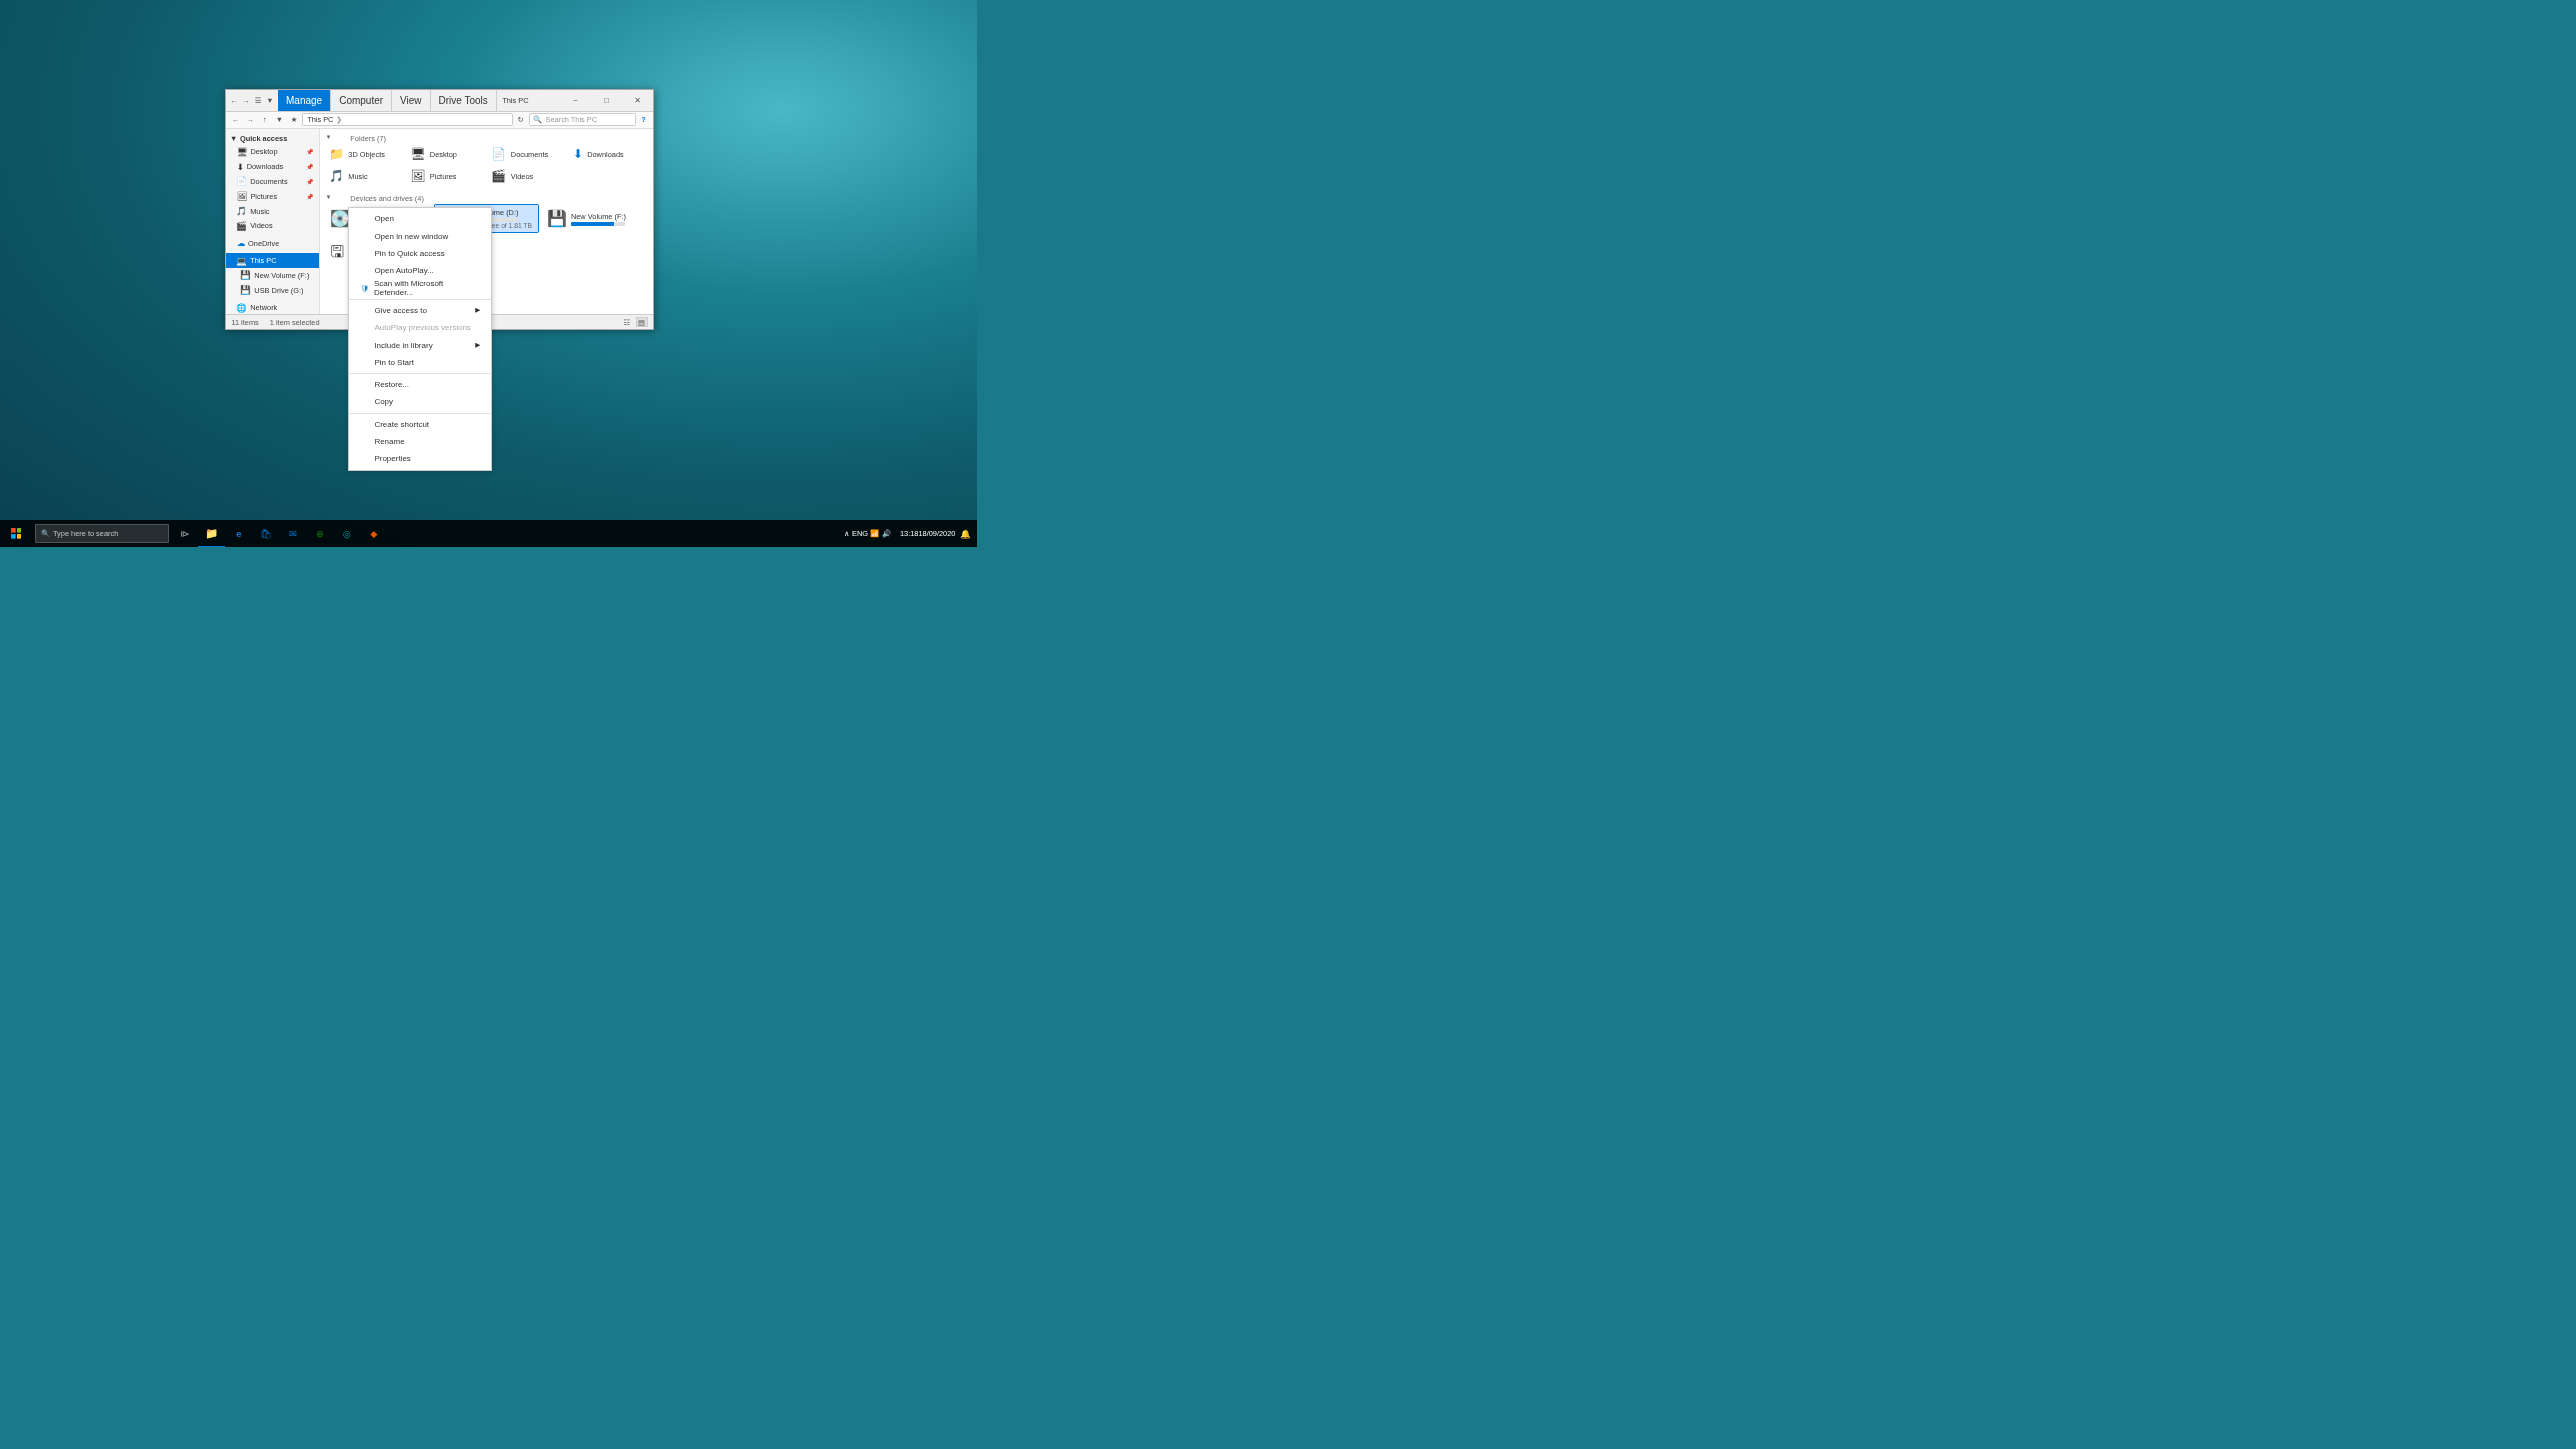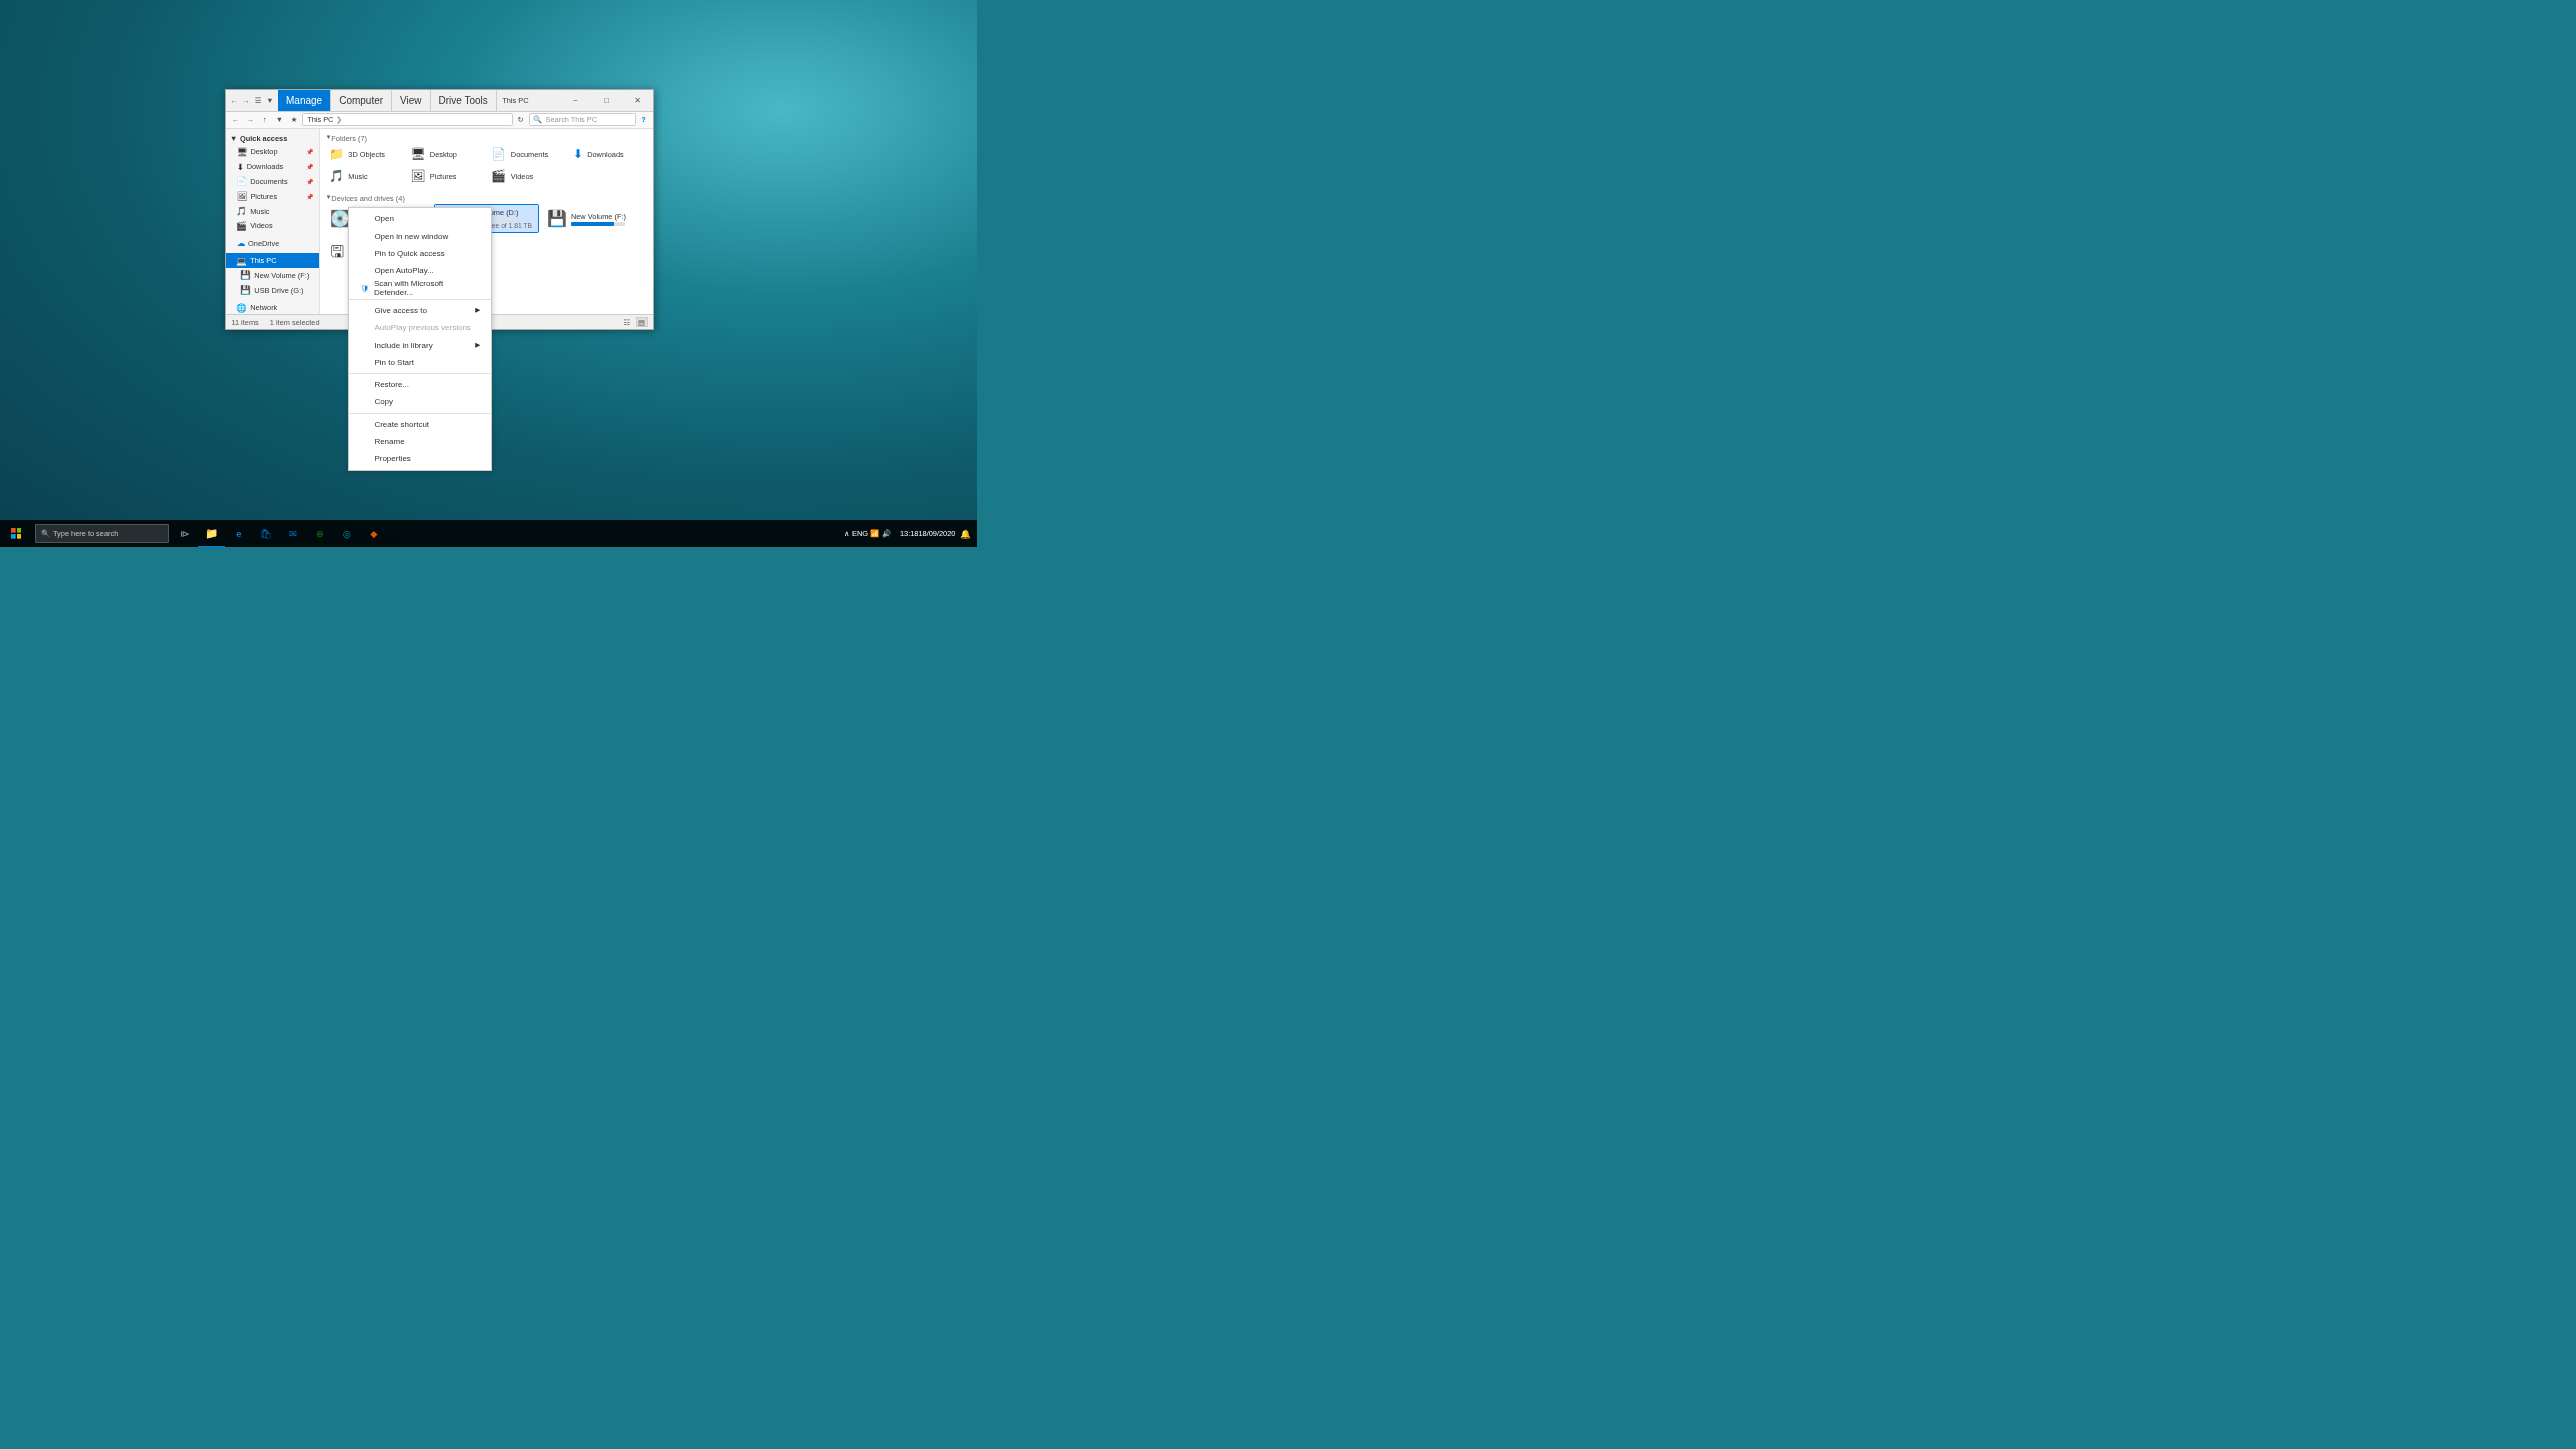"Folders (7)" .section-header { gap: 0 -> 19px }
